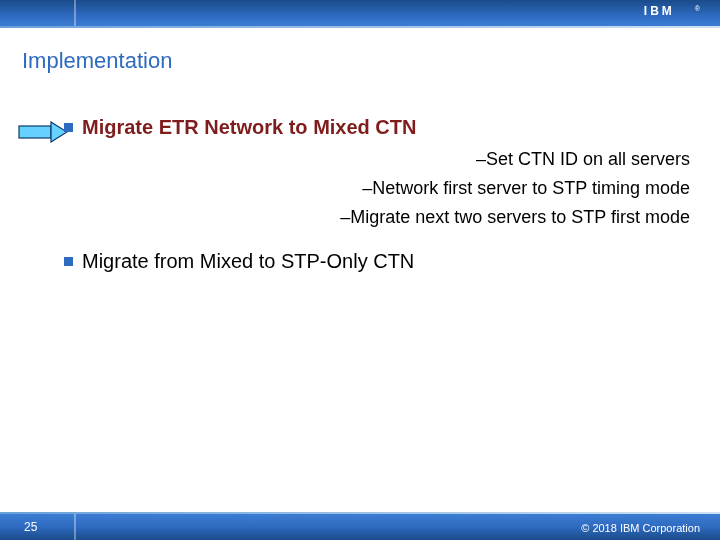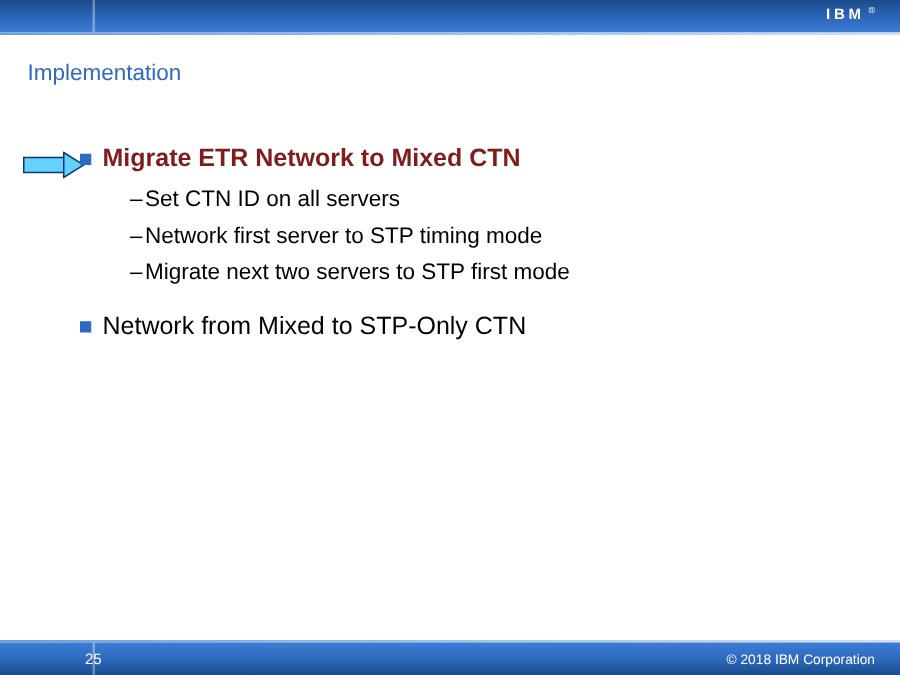"IBM" .logo { gap: 1px -> 18px }
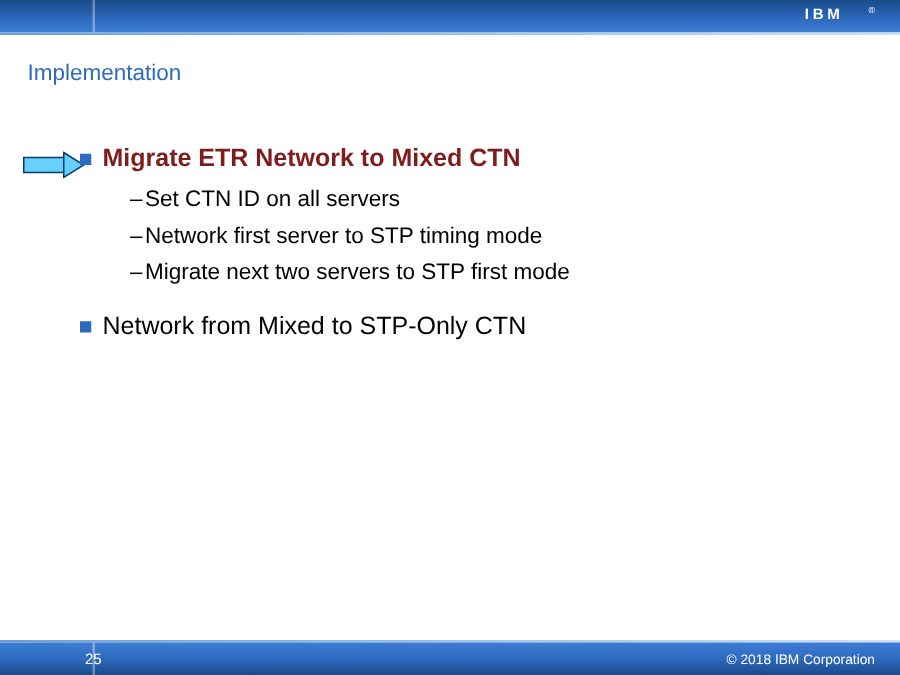"Implementation" .title { font-size: 18px -> 22px }
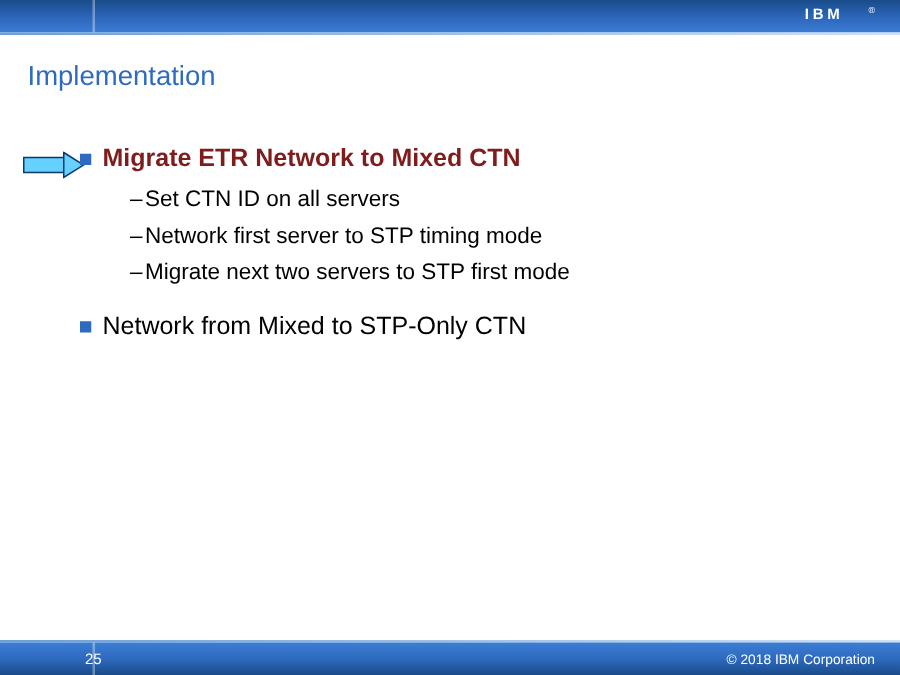"–Set CTN ID on all" .sub { text-align: none -> right }
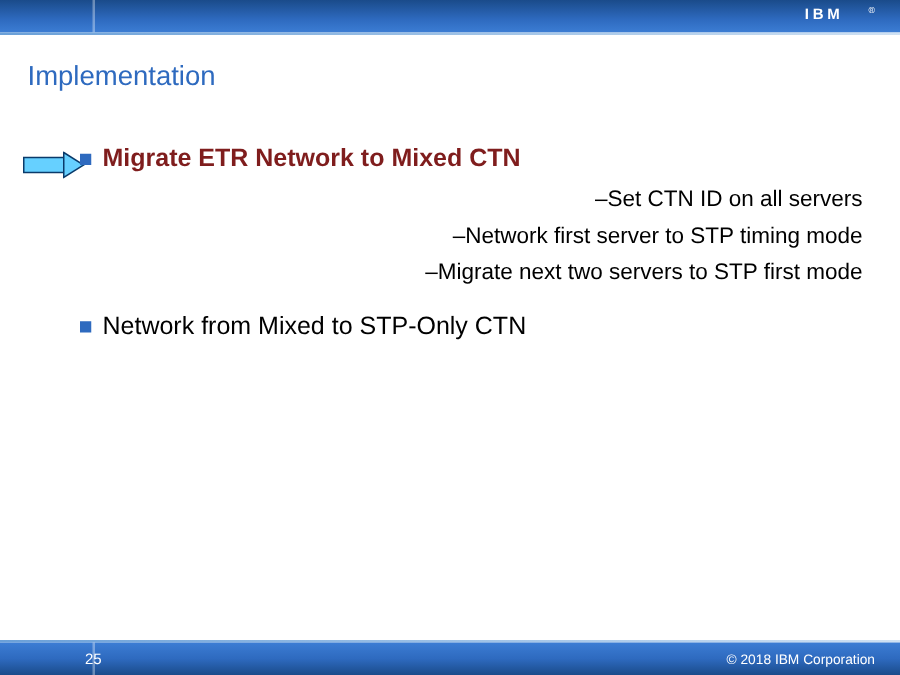"Network from Mixed to STP-Only" div.b1n { text: Network -> Migrate }
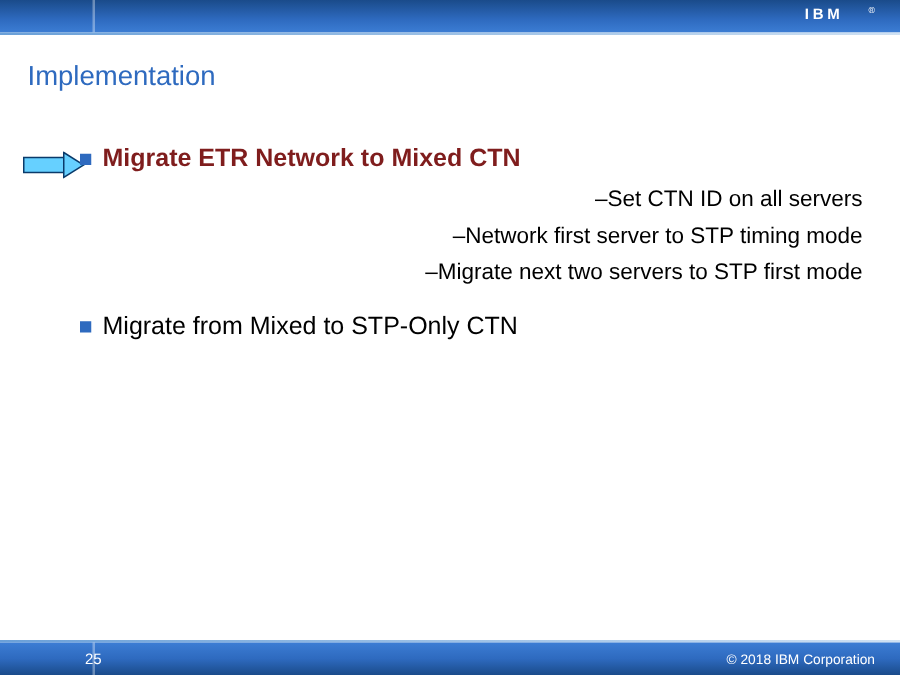"25" .pagenum { margin-left: 44px -> none }
